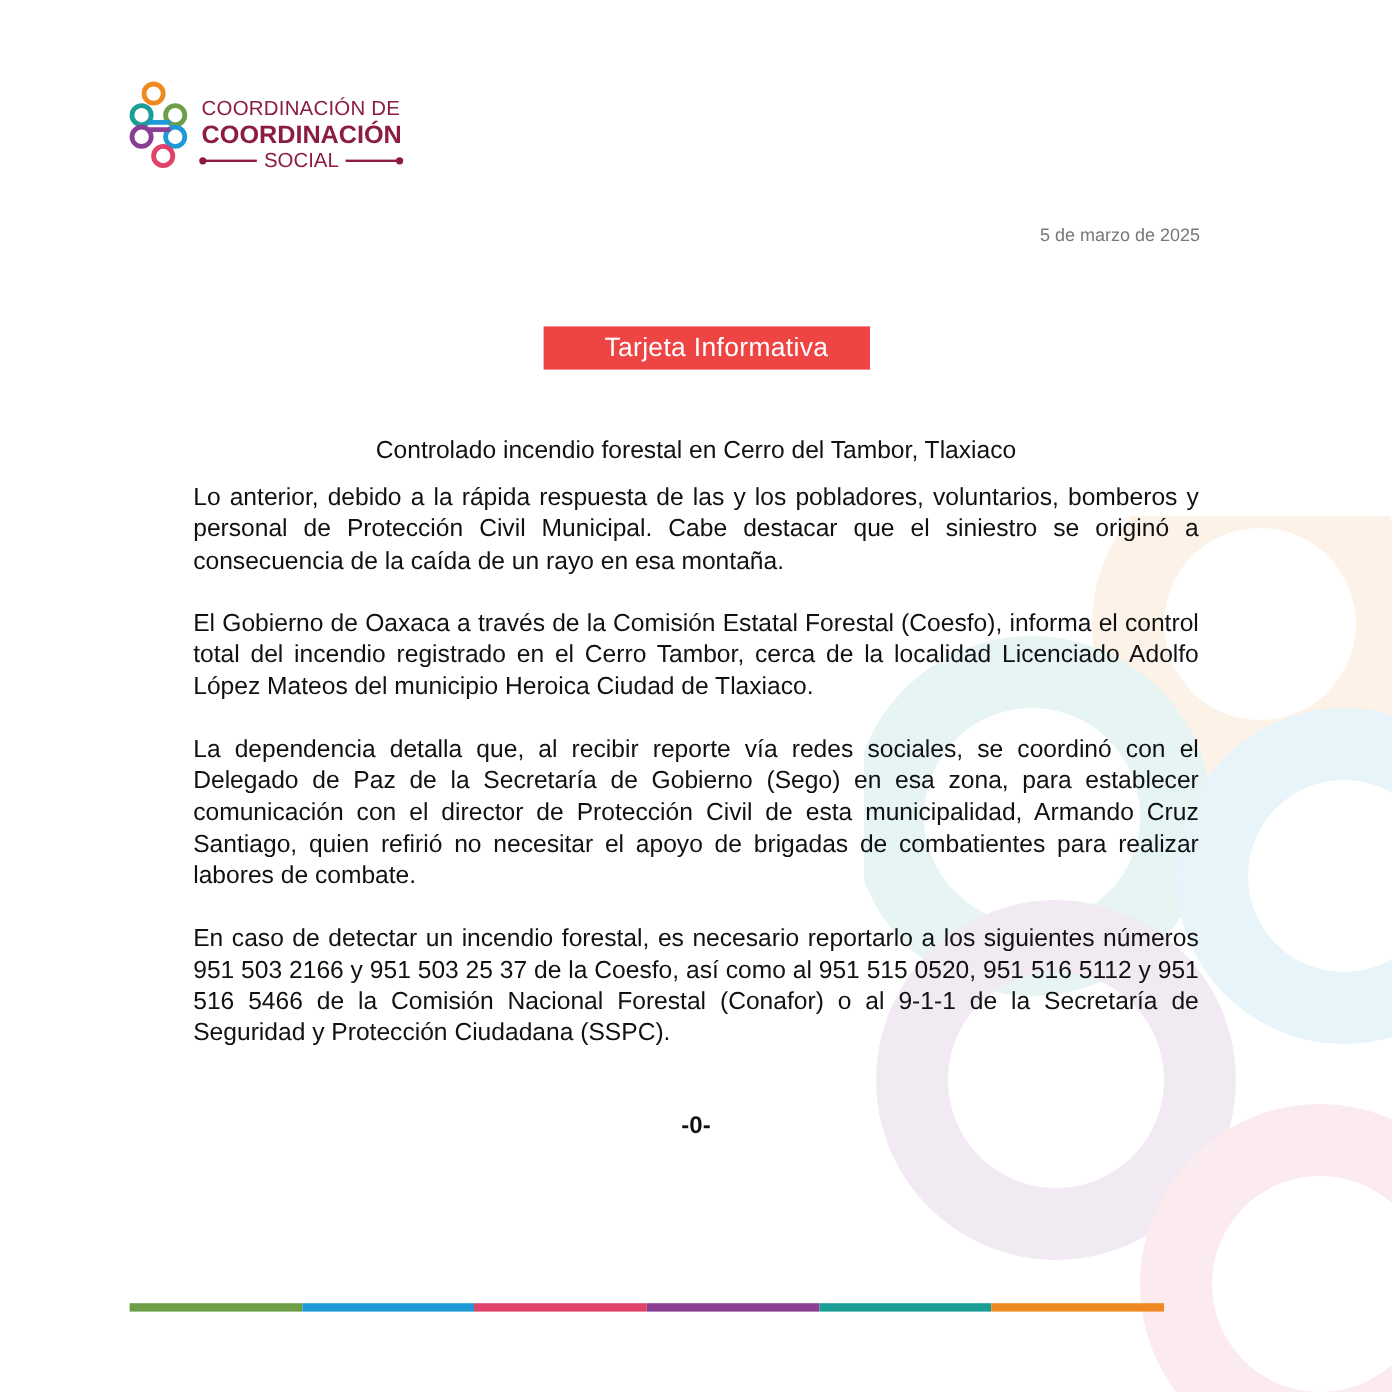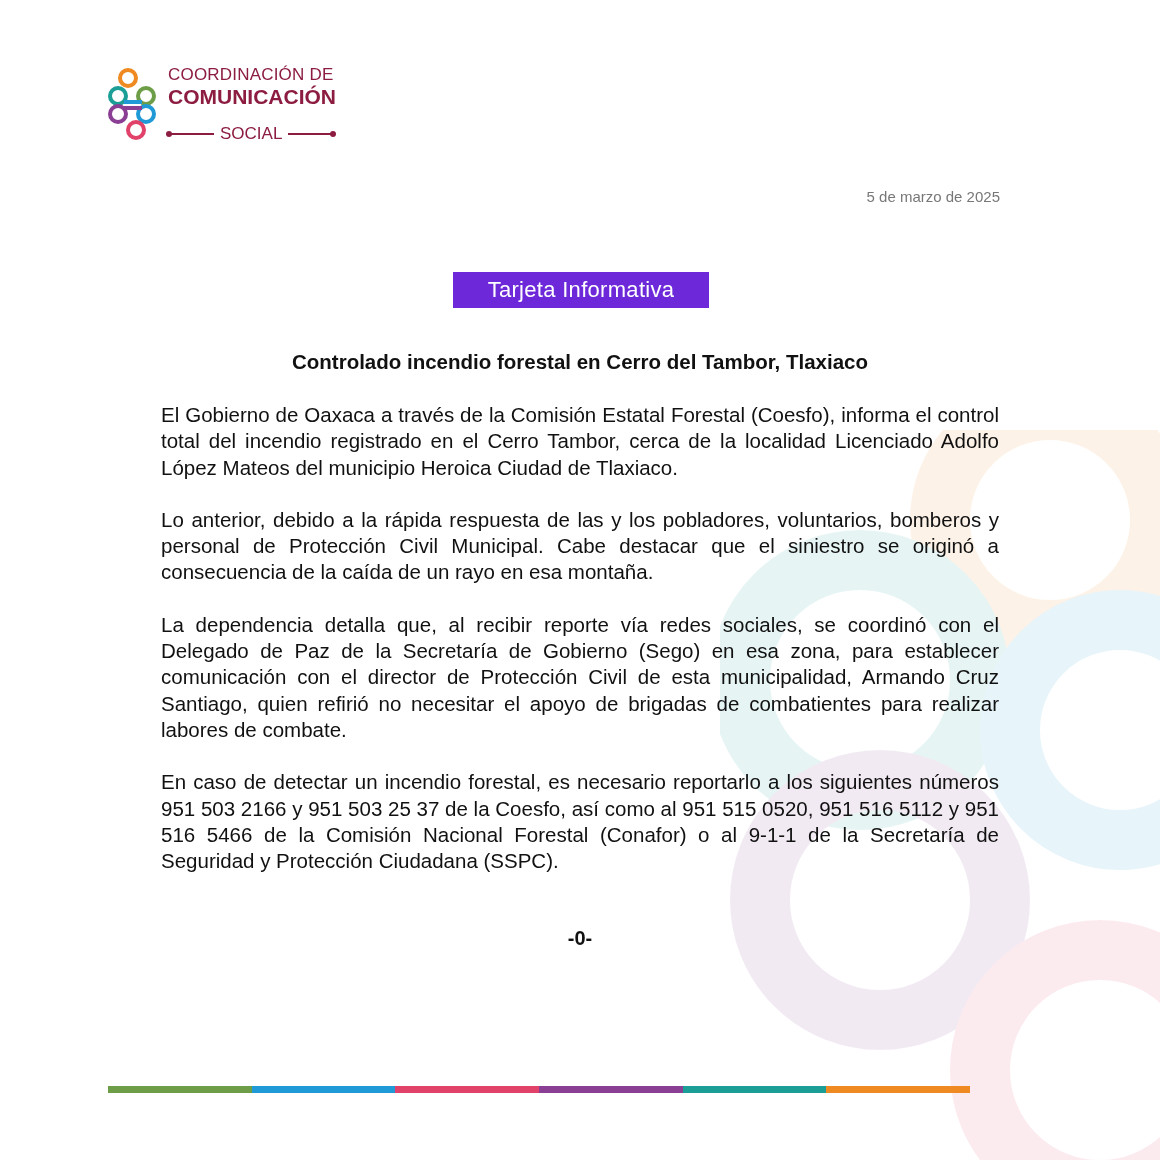"COMUNICACIÓN" div.logo-line2 { text: COMUNICACIÓN -> COORDINACIÓN }
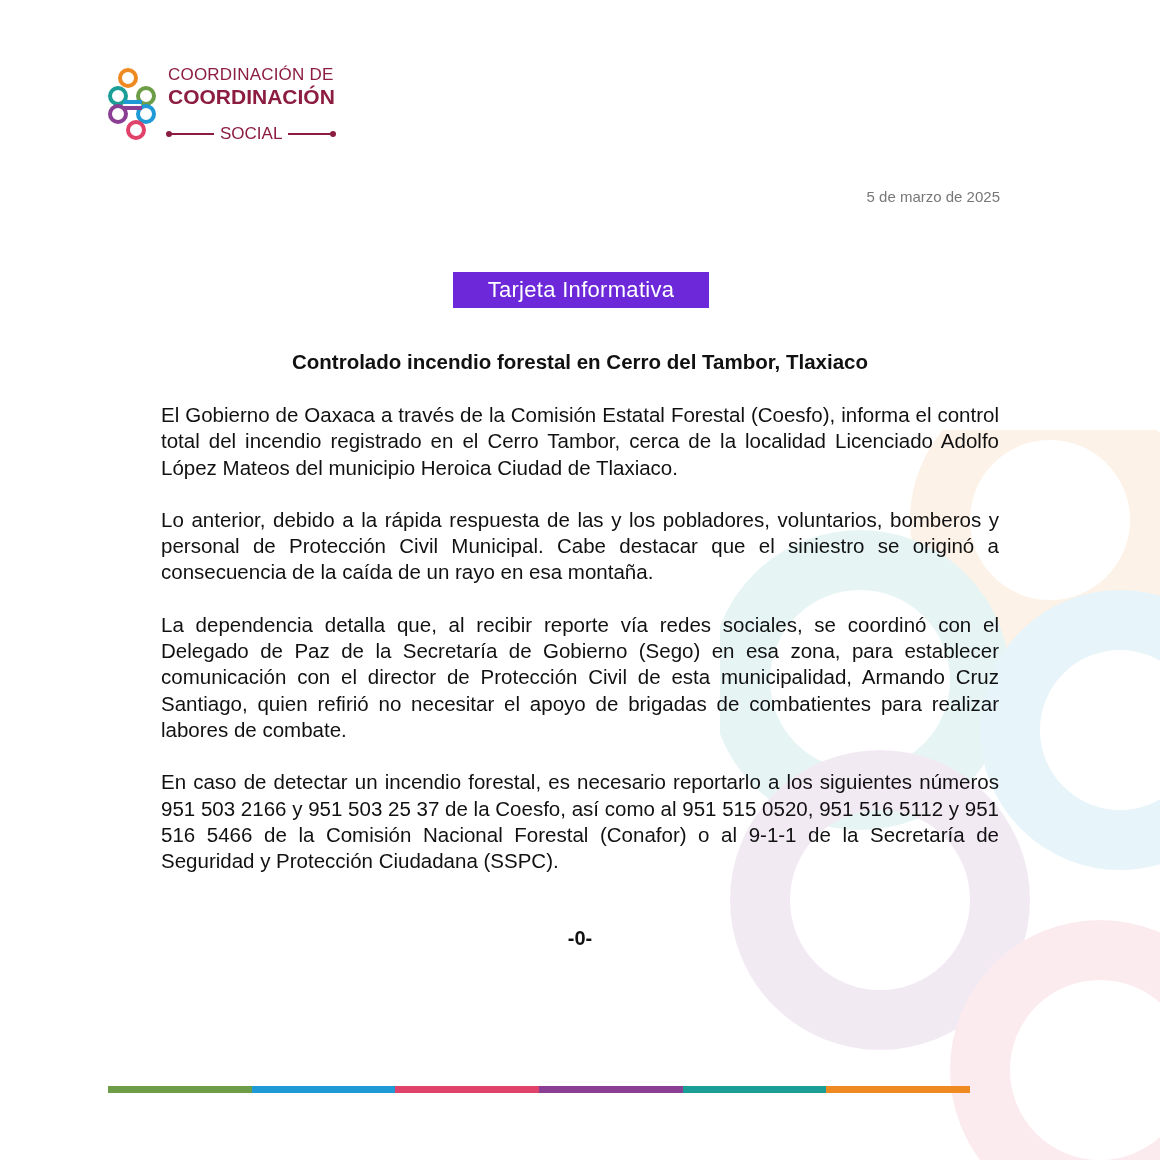"SOCIAL" .logo-line3 { margin-top: 18px -> 2px }
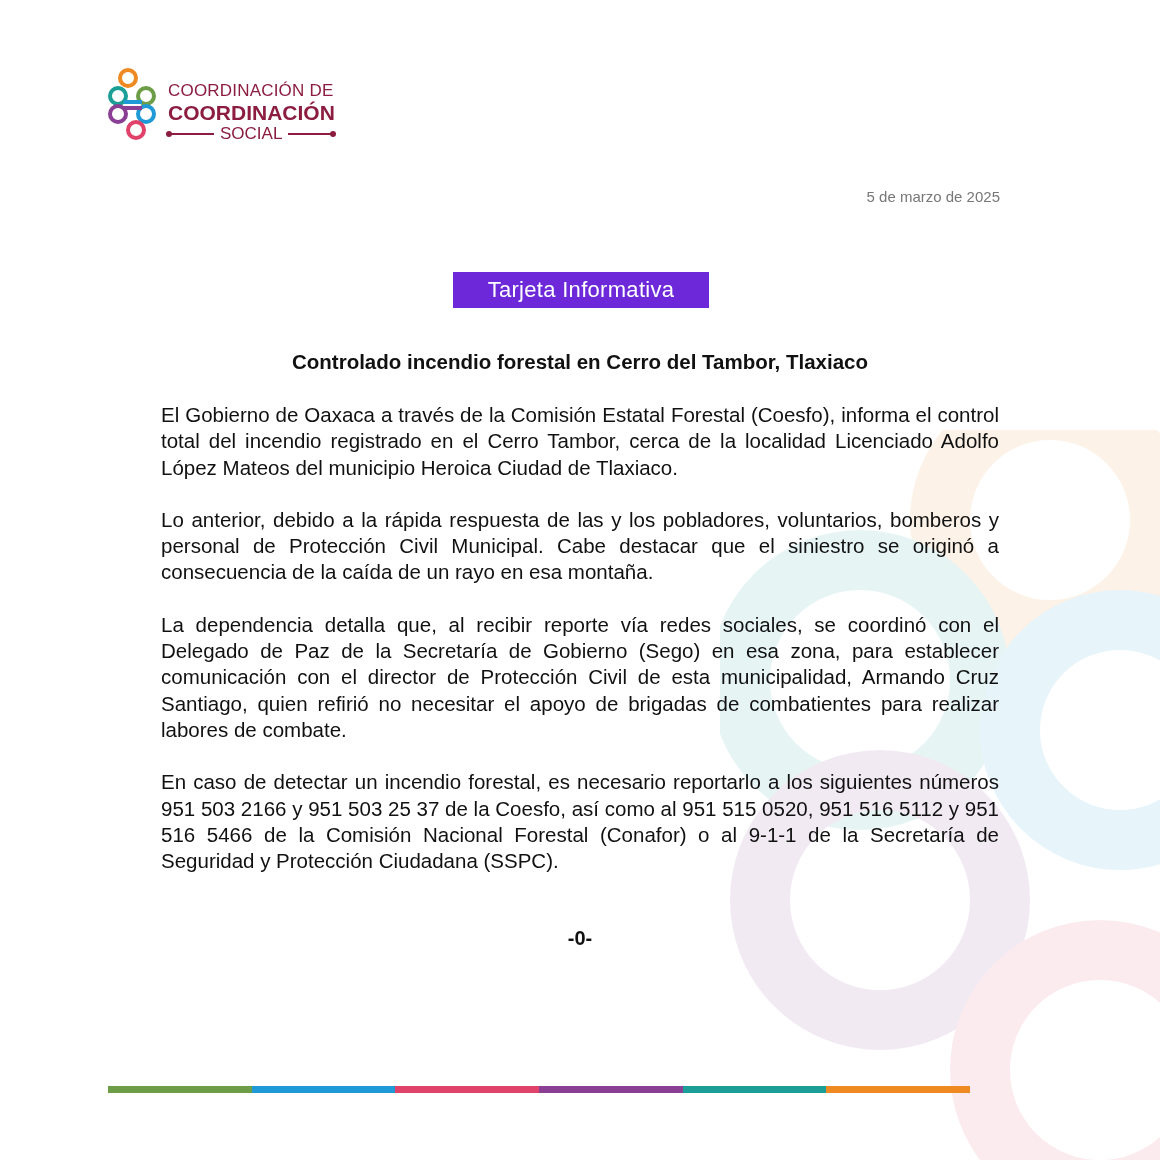"Tarjeta Informativa" .badge { background: #6d28d9 -> #ef4444; padding-left: none -> 16px }
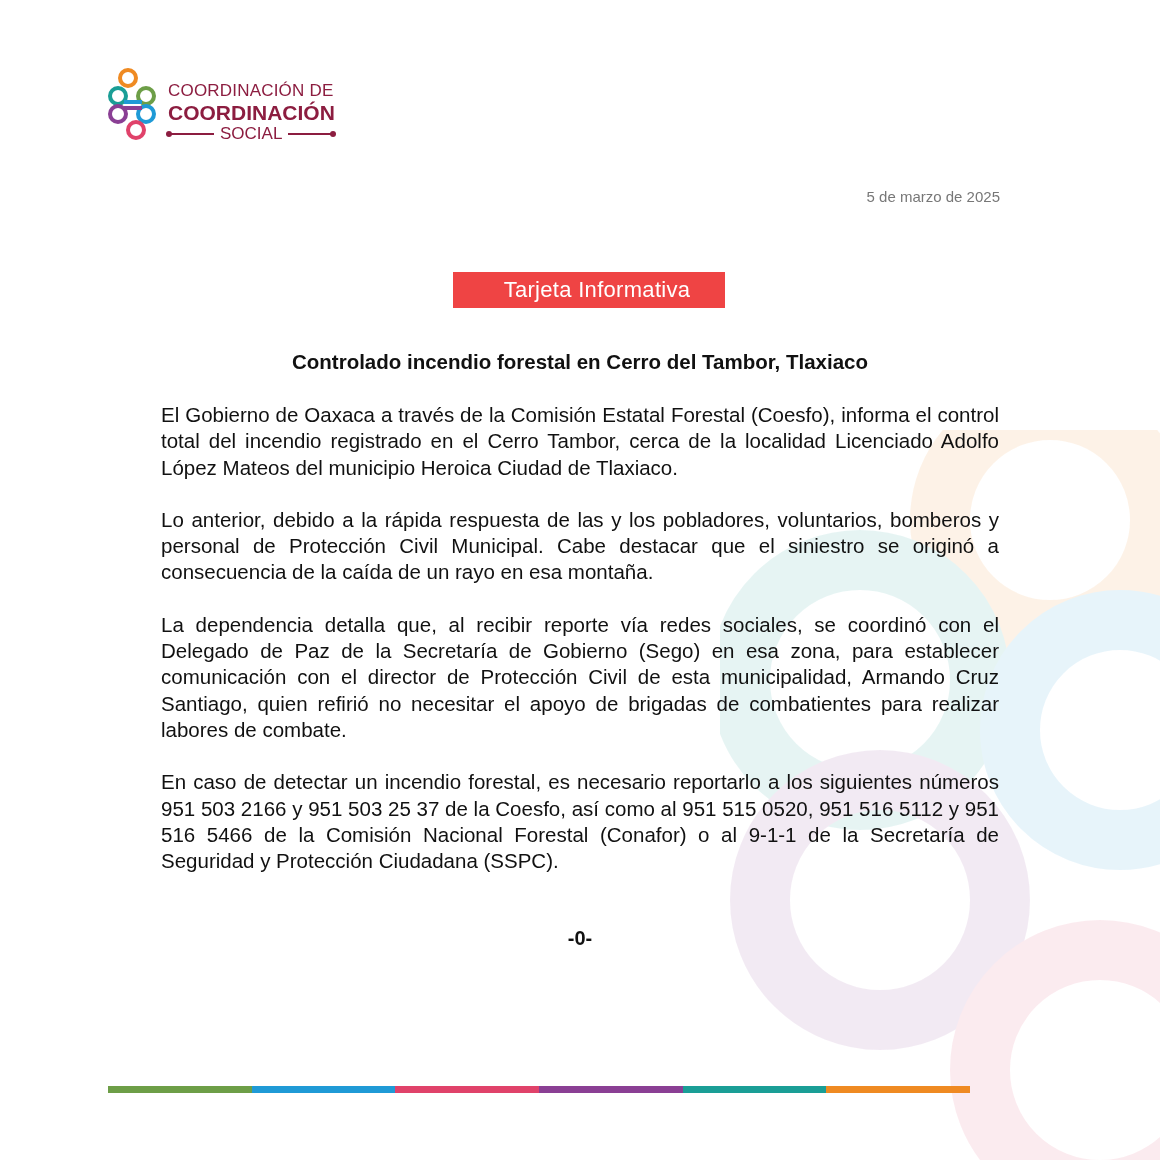"Controlado incendio forestal en Cerro" .title { font-weight: bold -> normal; top: 350px -> 364px }
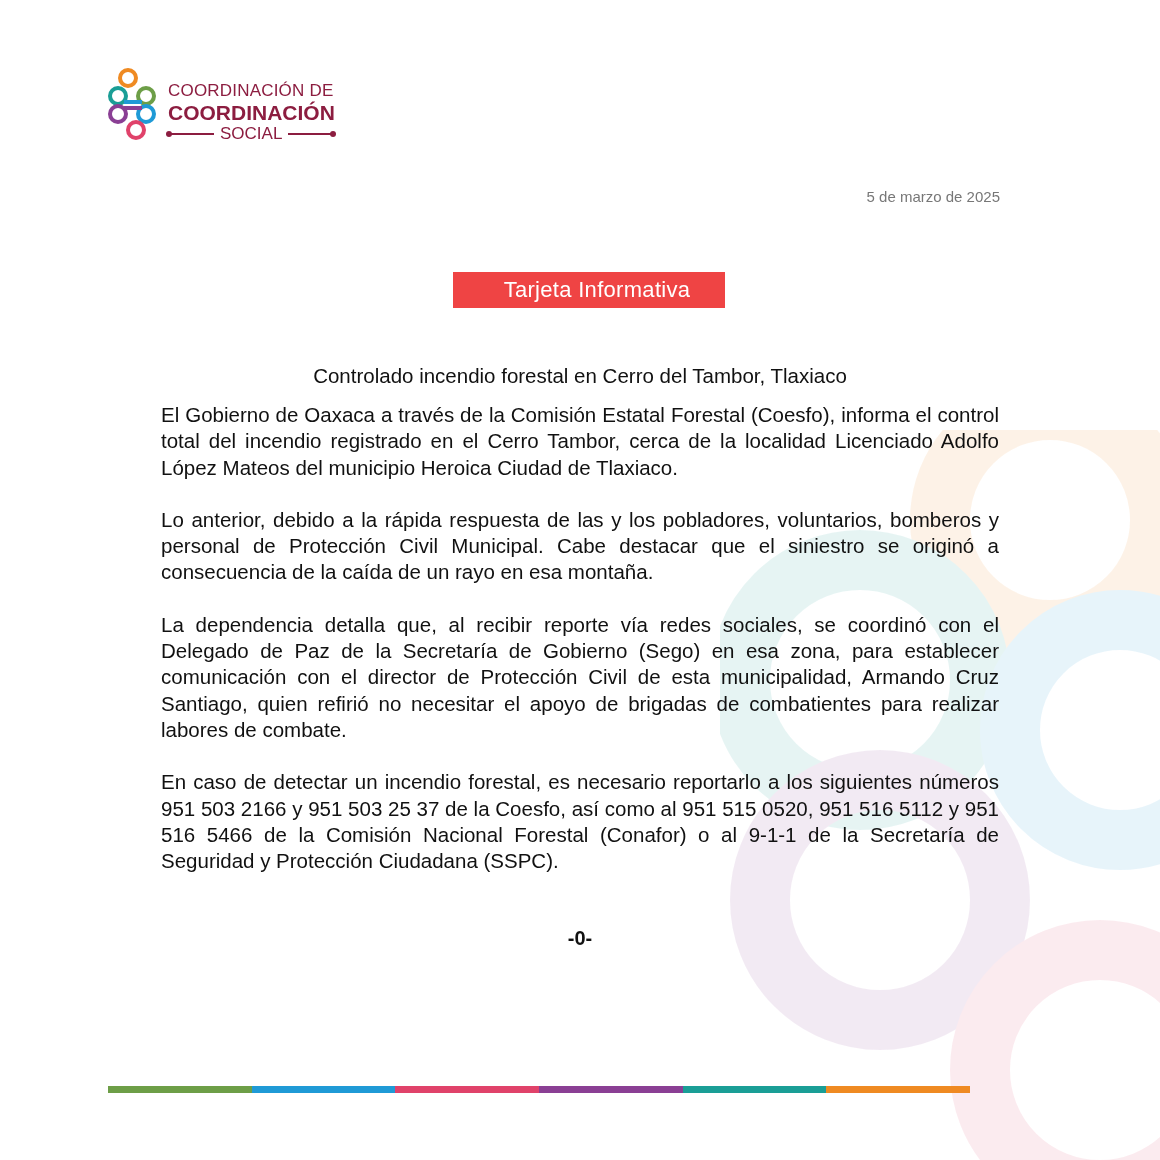"El Gobierno de Oaxaca a" p { order: before "Lo anterior, debido a la" -> after "Lo anterior, debido a la" }
